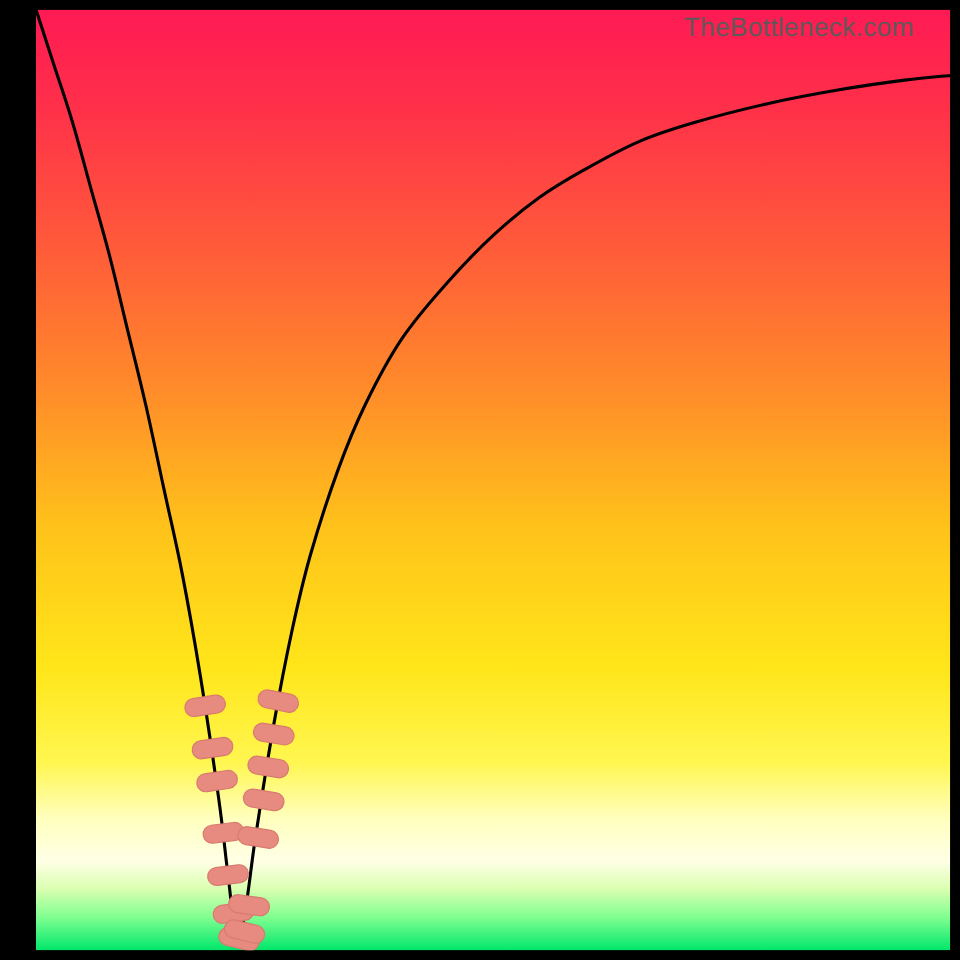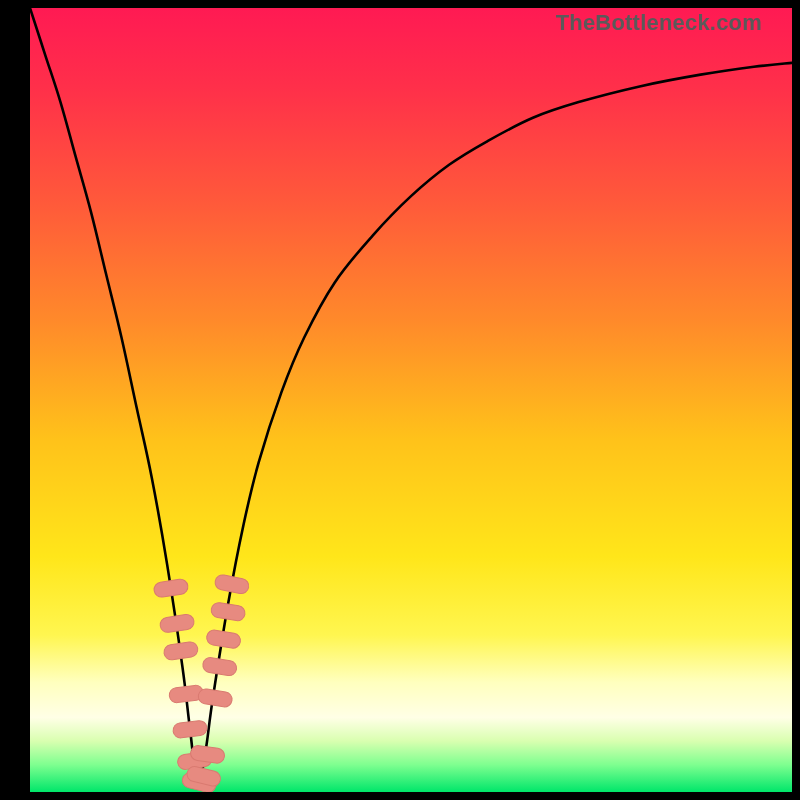"TheBottleneck.com" .watermark { font-weight: 700 -> 400 }
